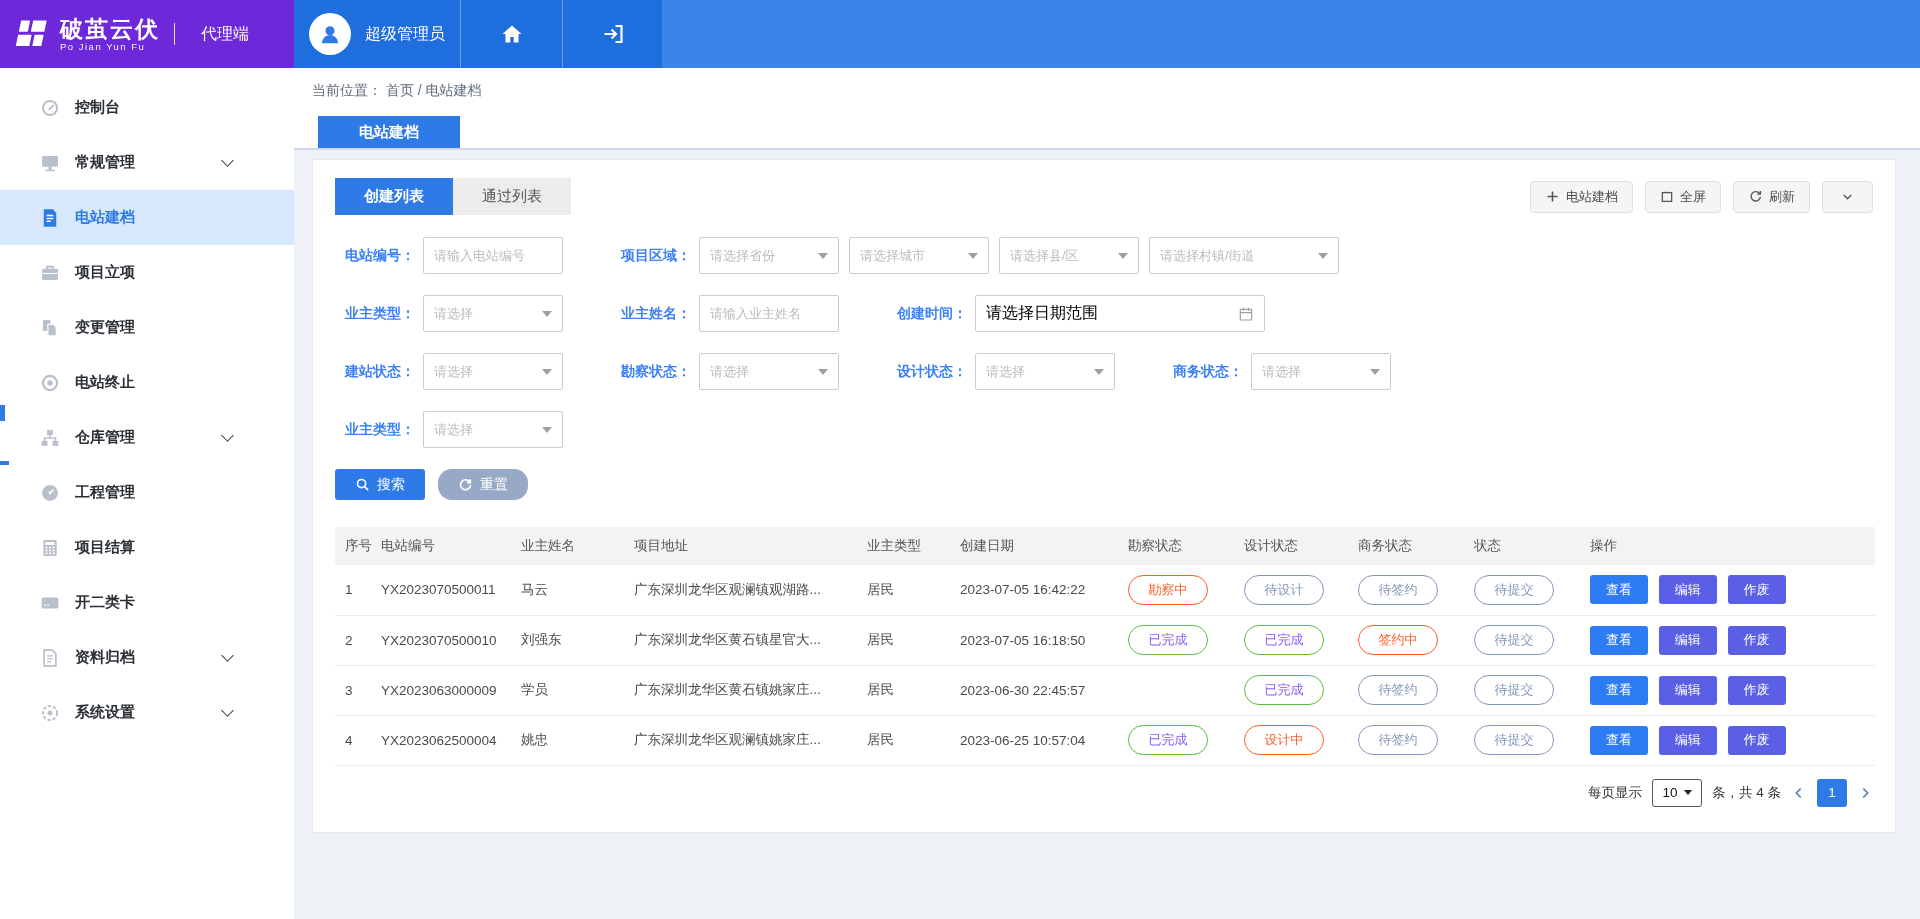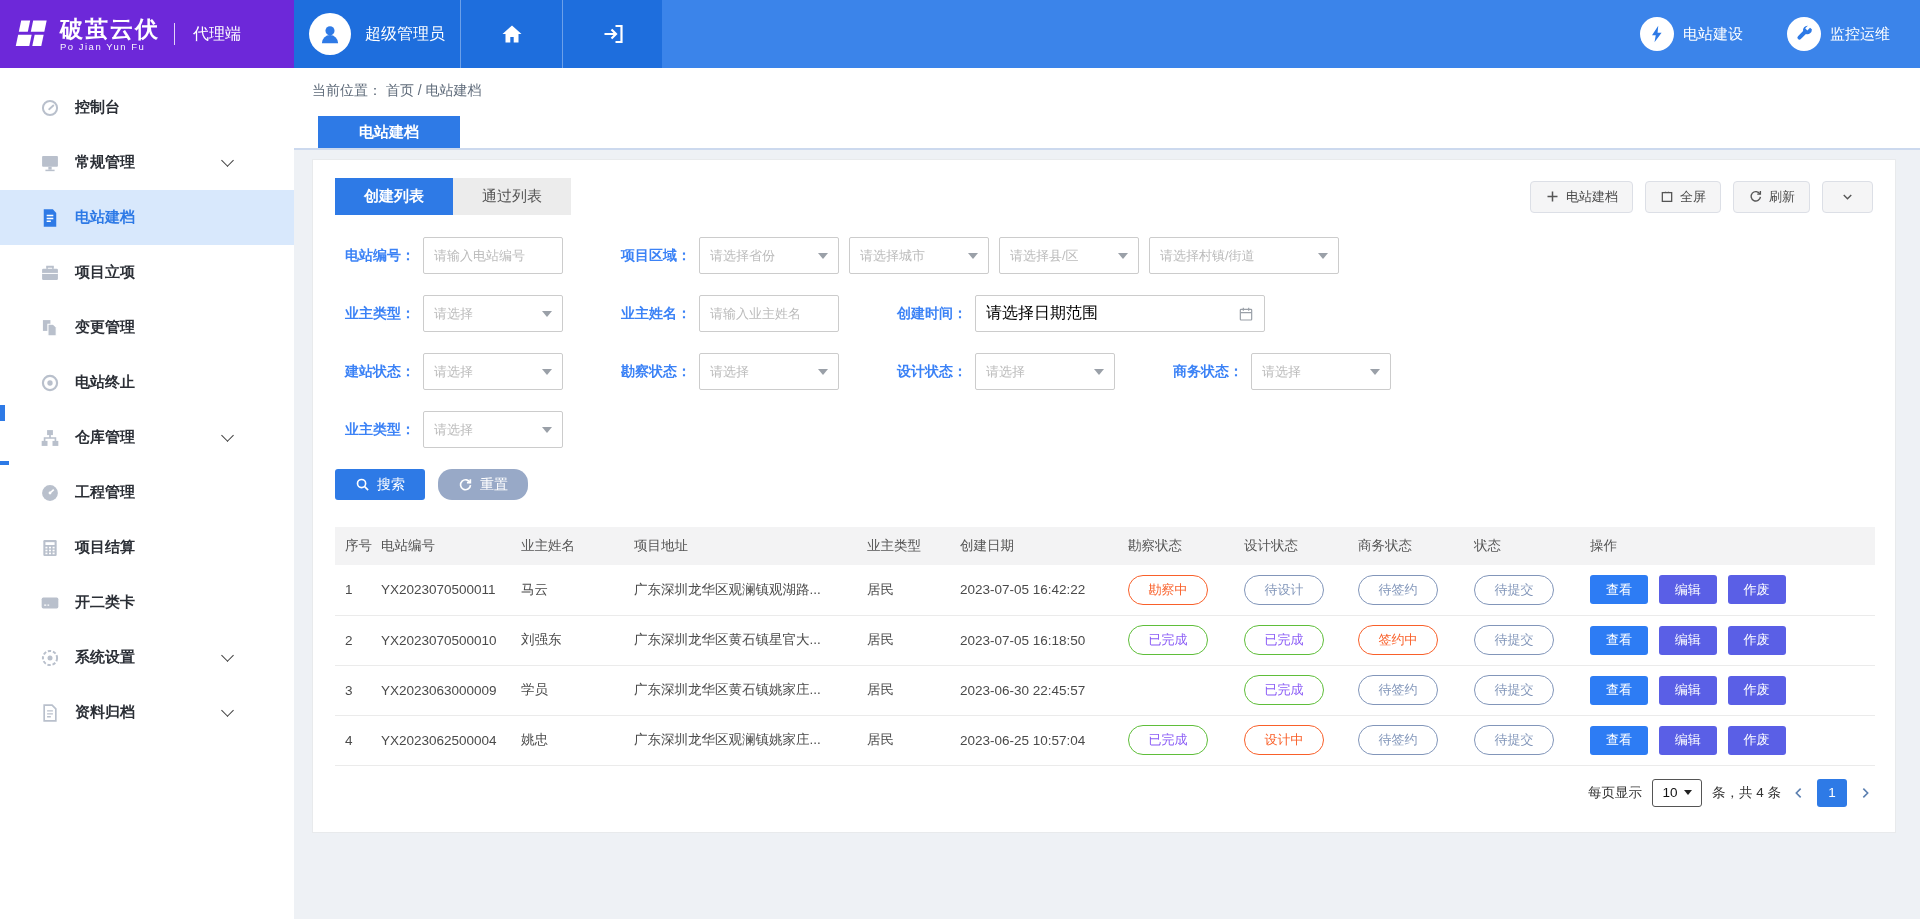"代理端" .brand-portal { padding-left: 18px -> 26px }
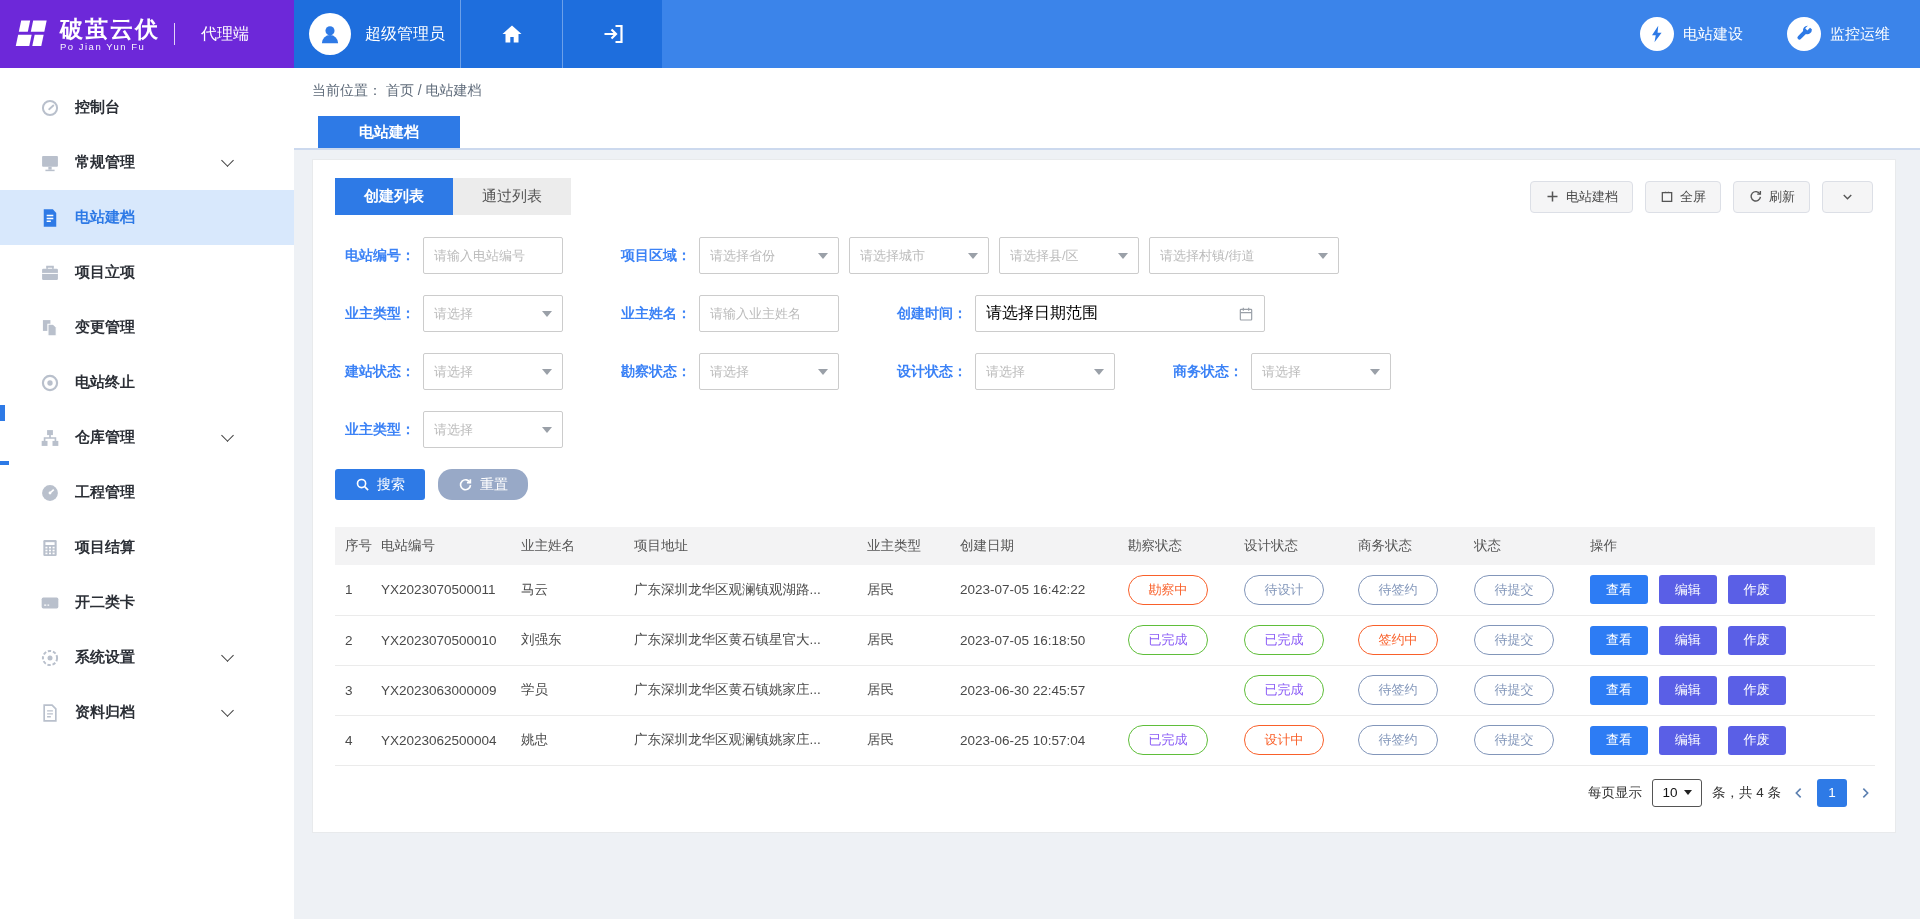"电站建设" div.tb-right { html: <div> <div> <span> <svg> <path></path> </svg> </span> <span>电站建设</span> </div> <div> <span> <svg> <path></path> </svg> </span> <span>监控运维</span> </div> </div> -> none }
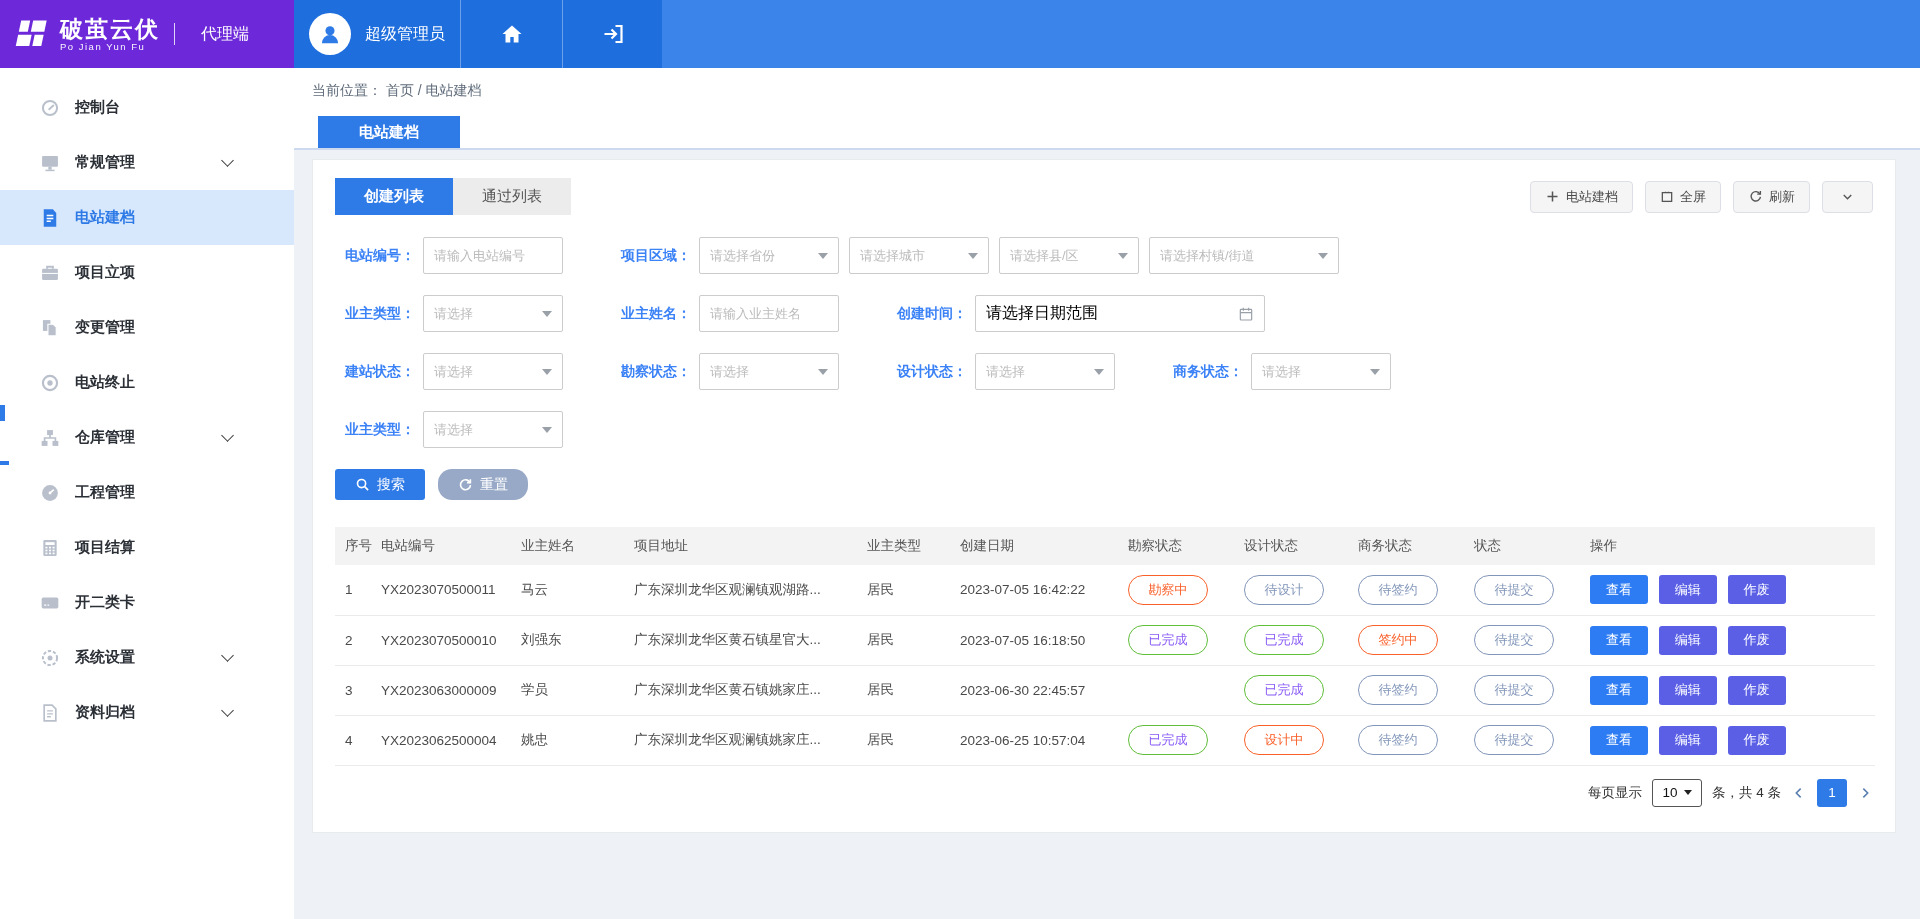"系统设置" div.side-item { order: before "资料归档" -> after "资料归档" }
